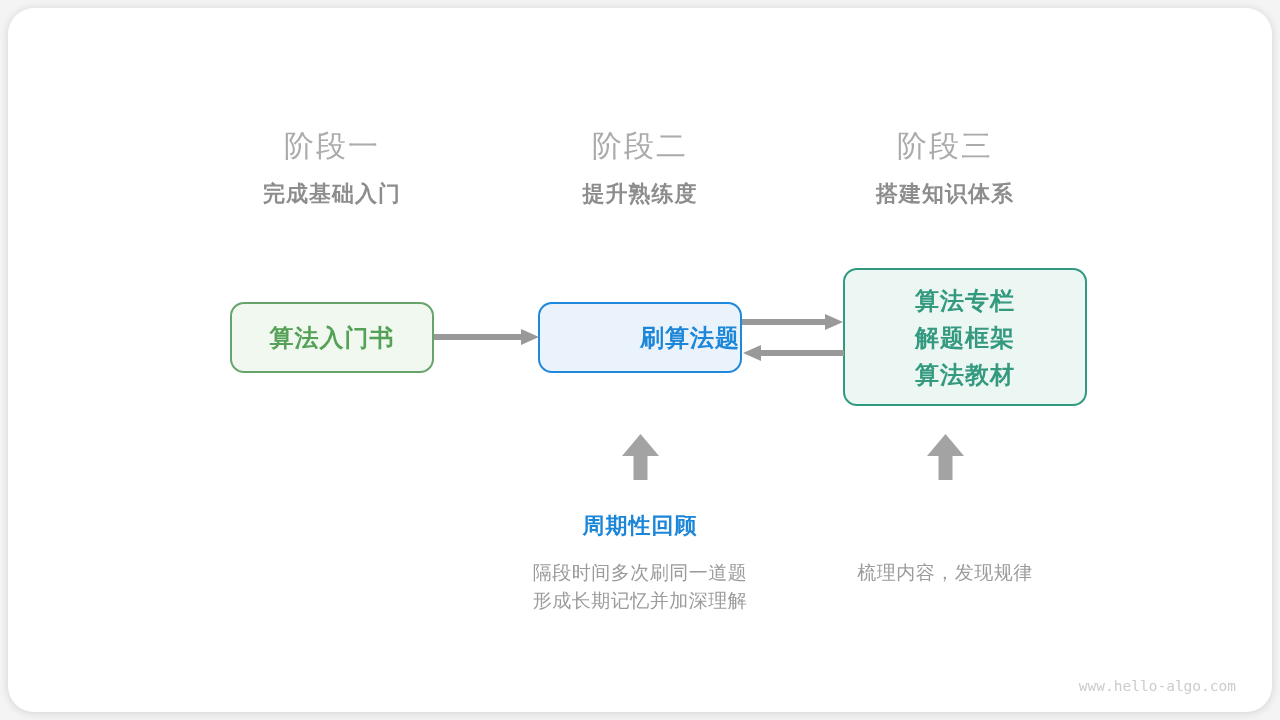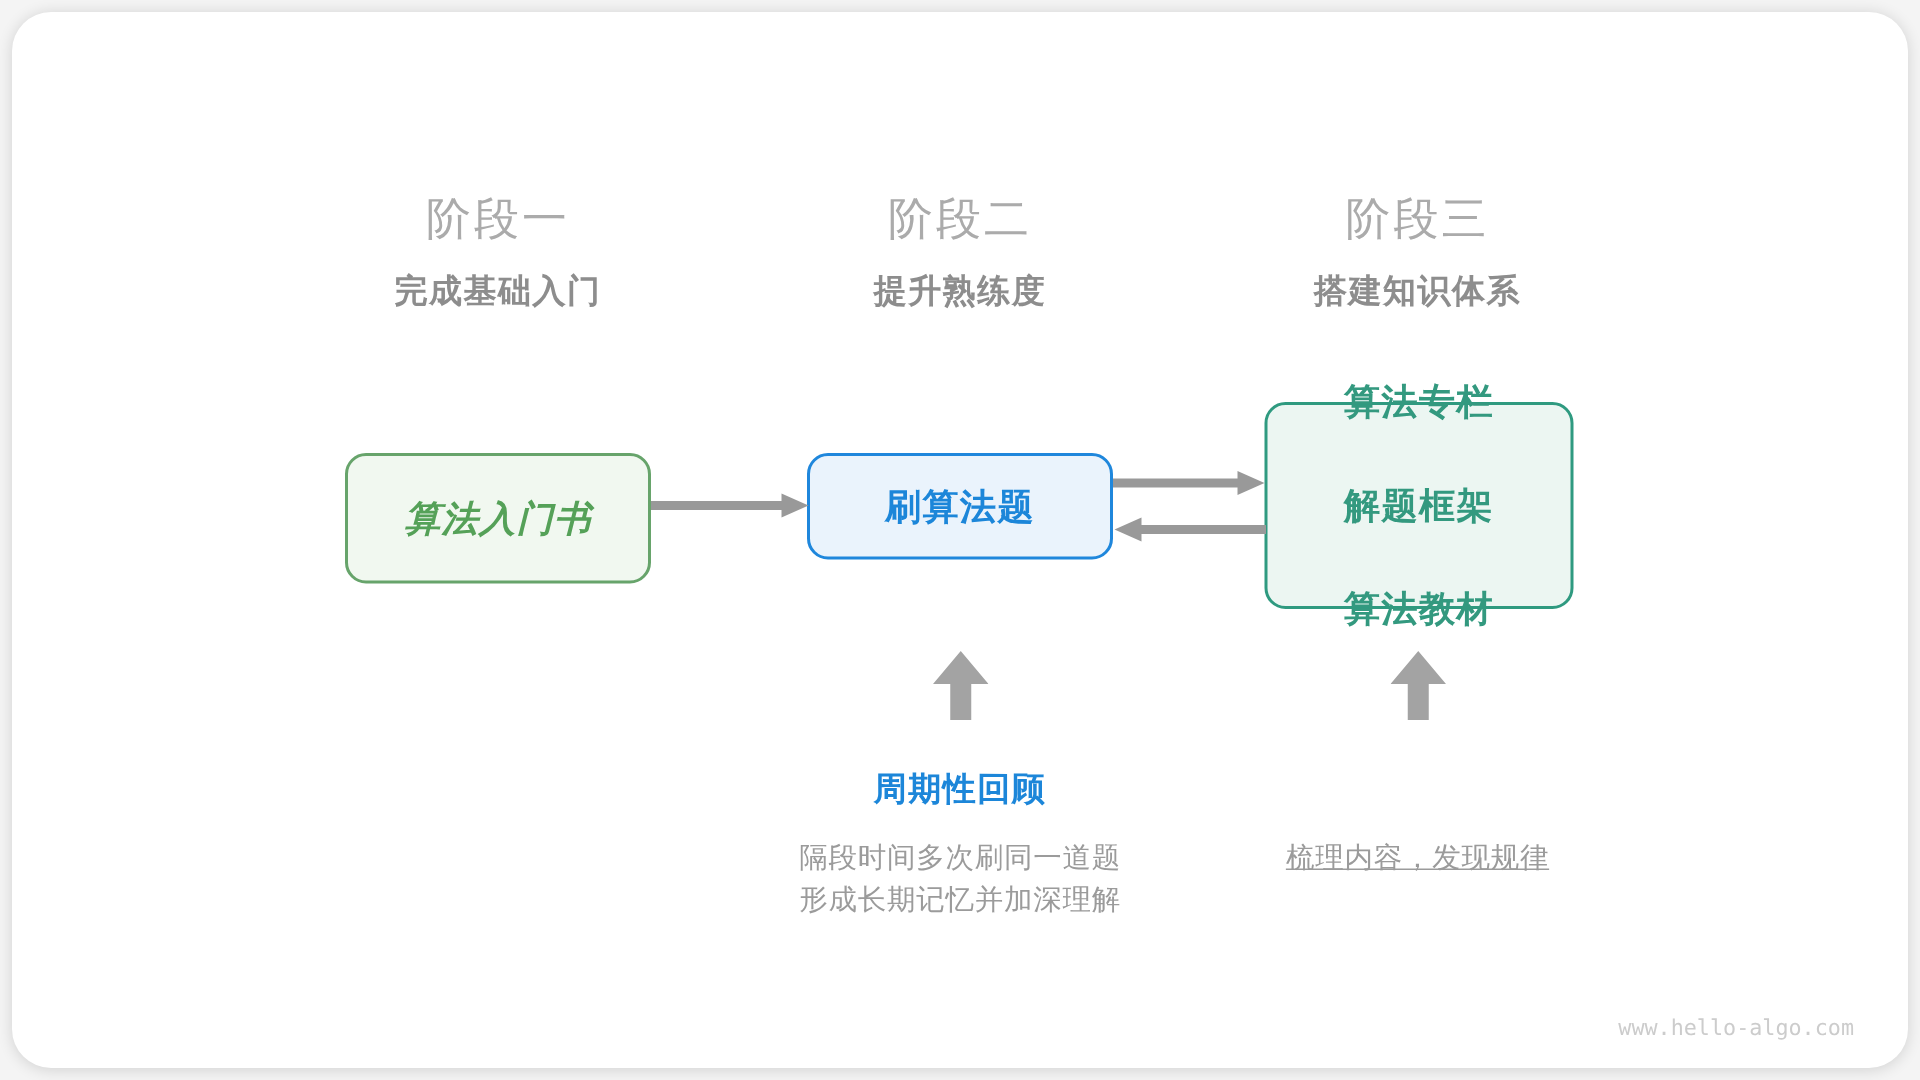"算法专栏" div.abs { gap: 32px -> none; width: 206px -> 244px }
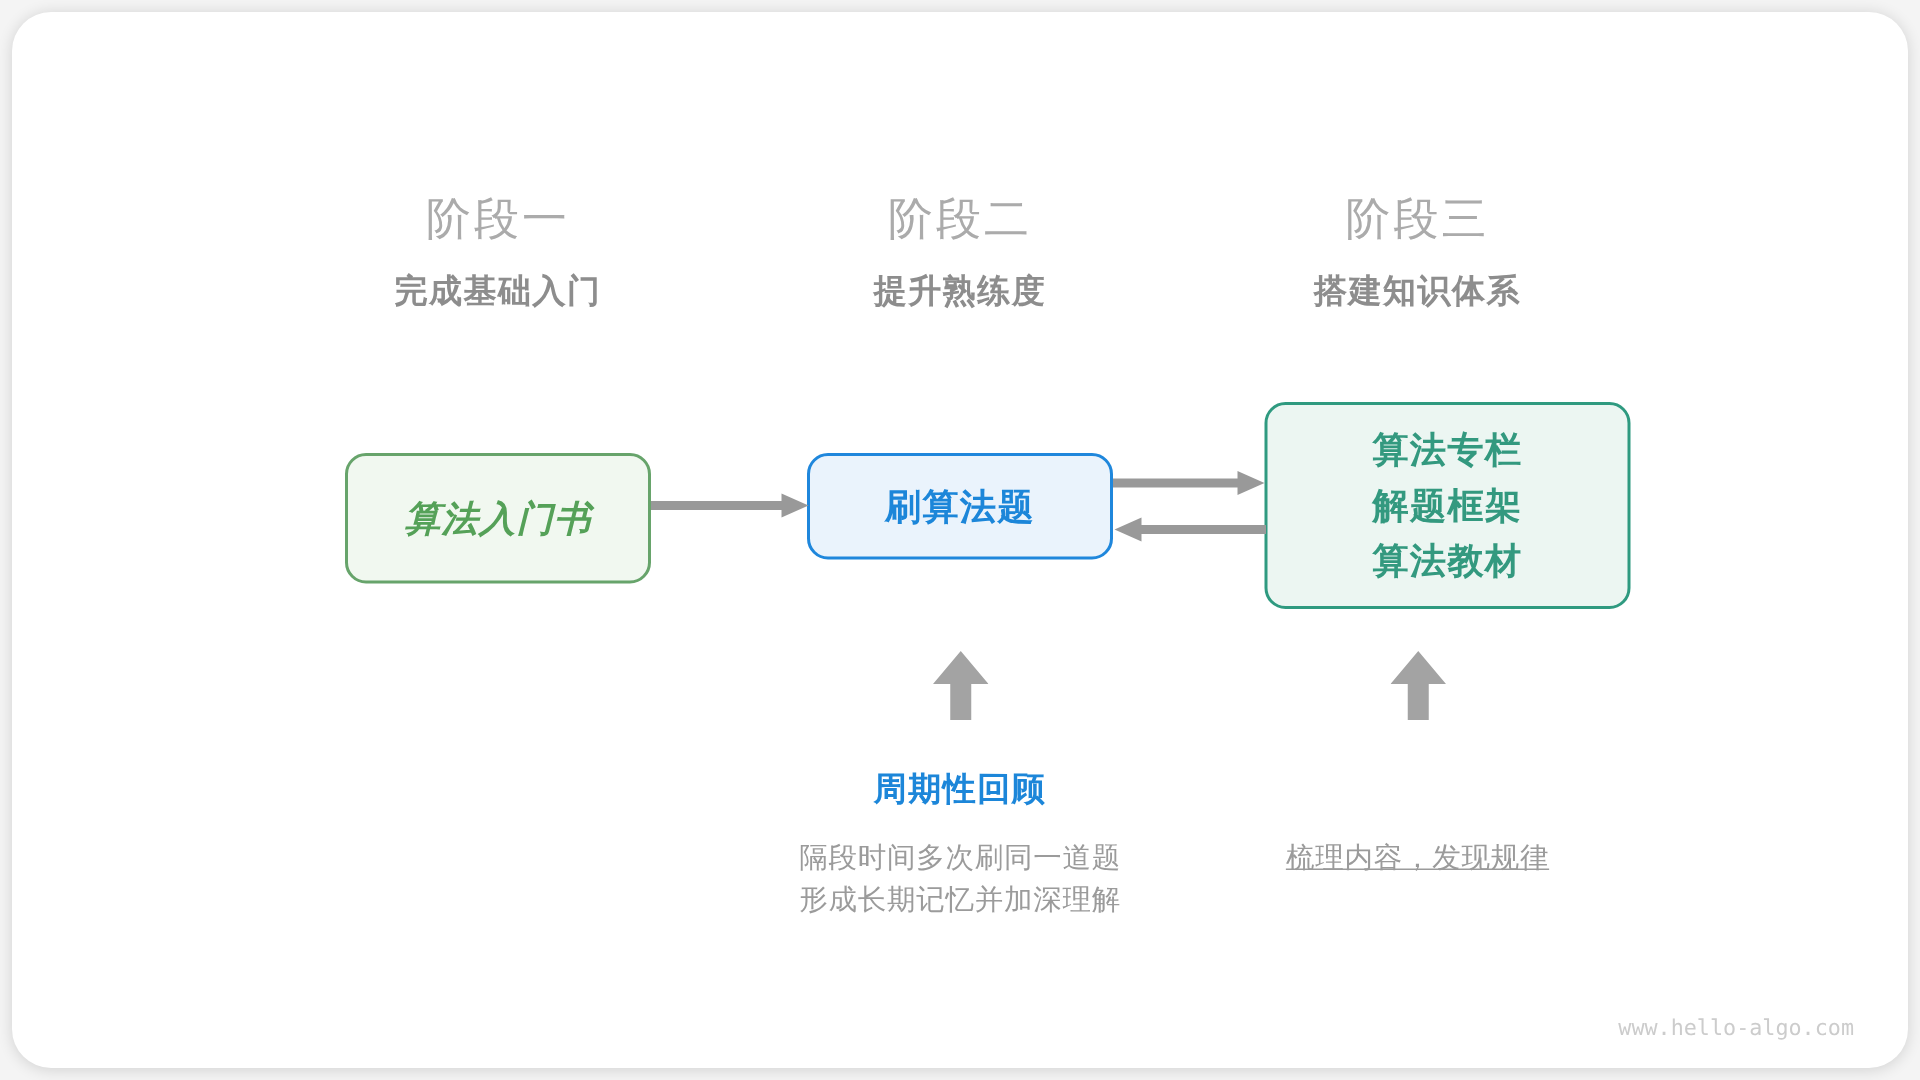"算法入门书" div.abs { font-style: italic -> none; height: 87px -> 71px }
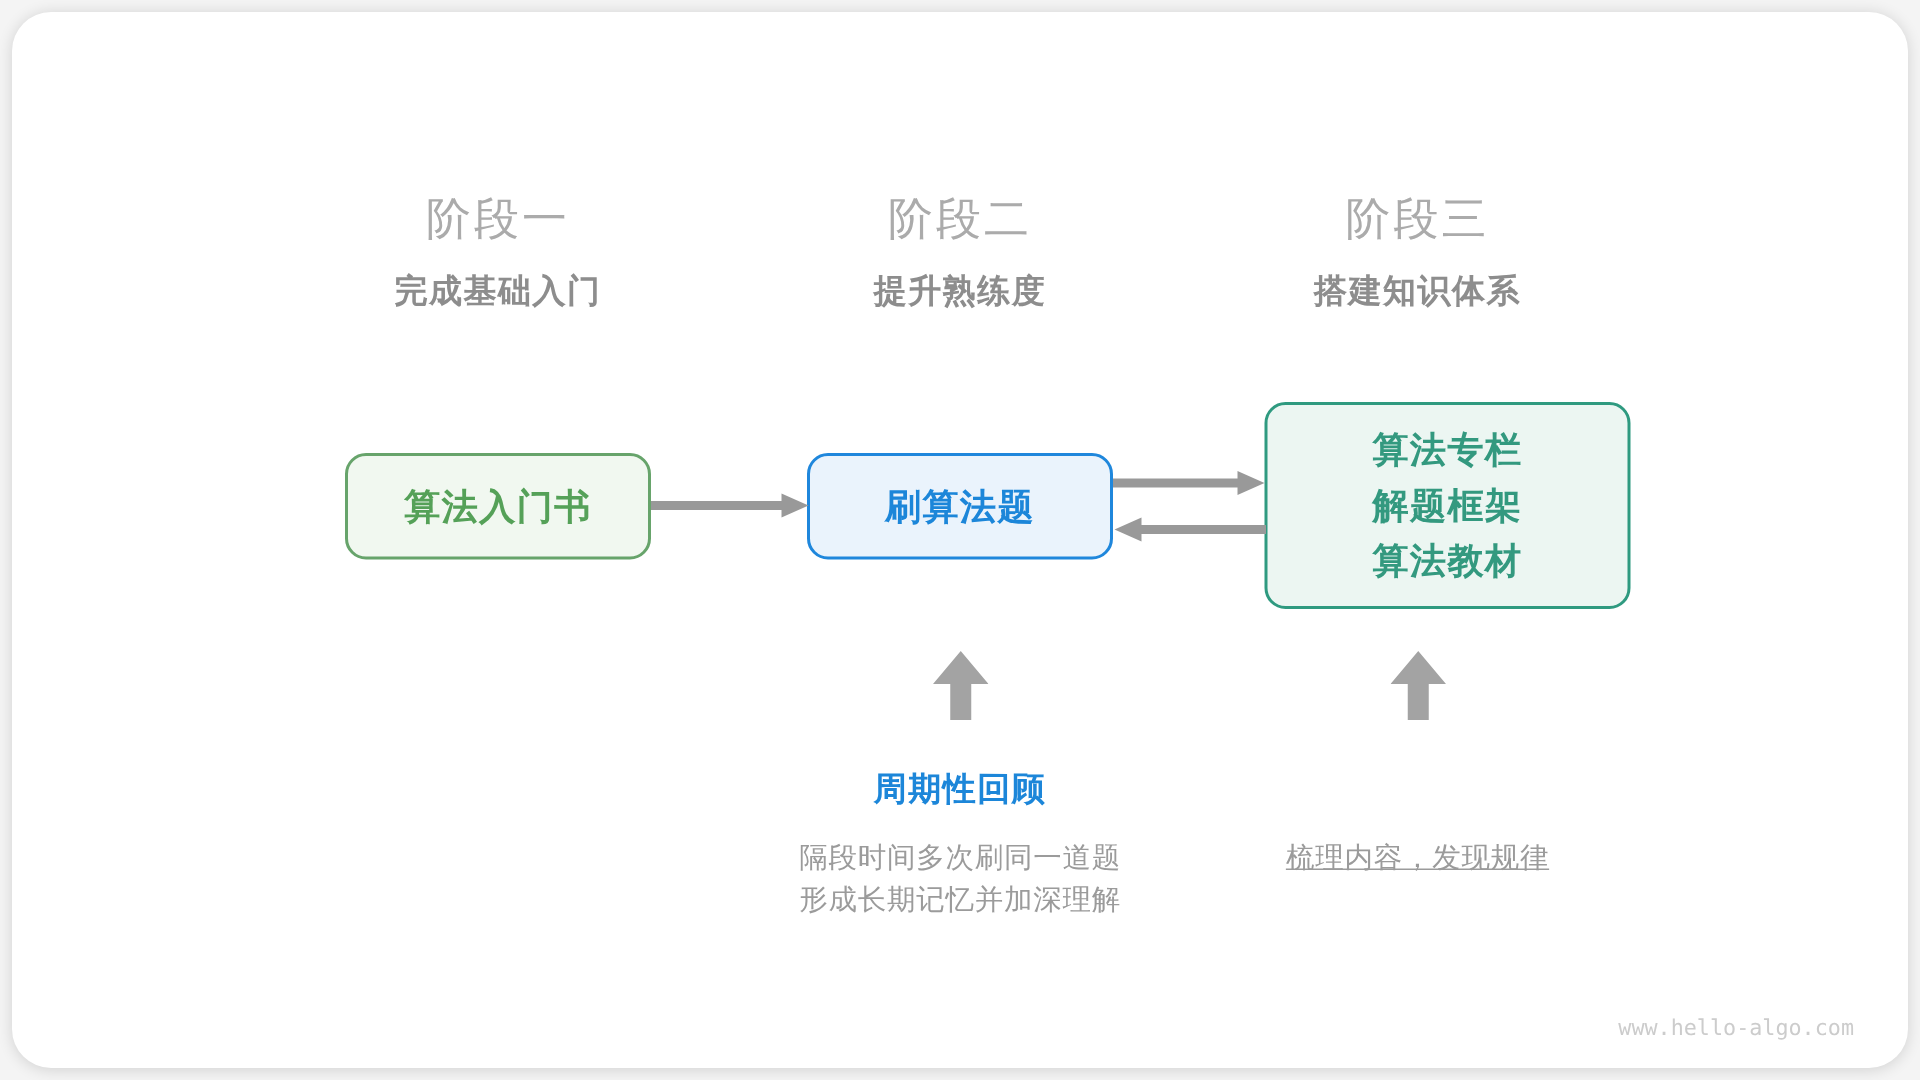"刷算法题" div.abs { align-items: none -> flex-end }
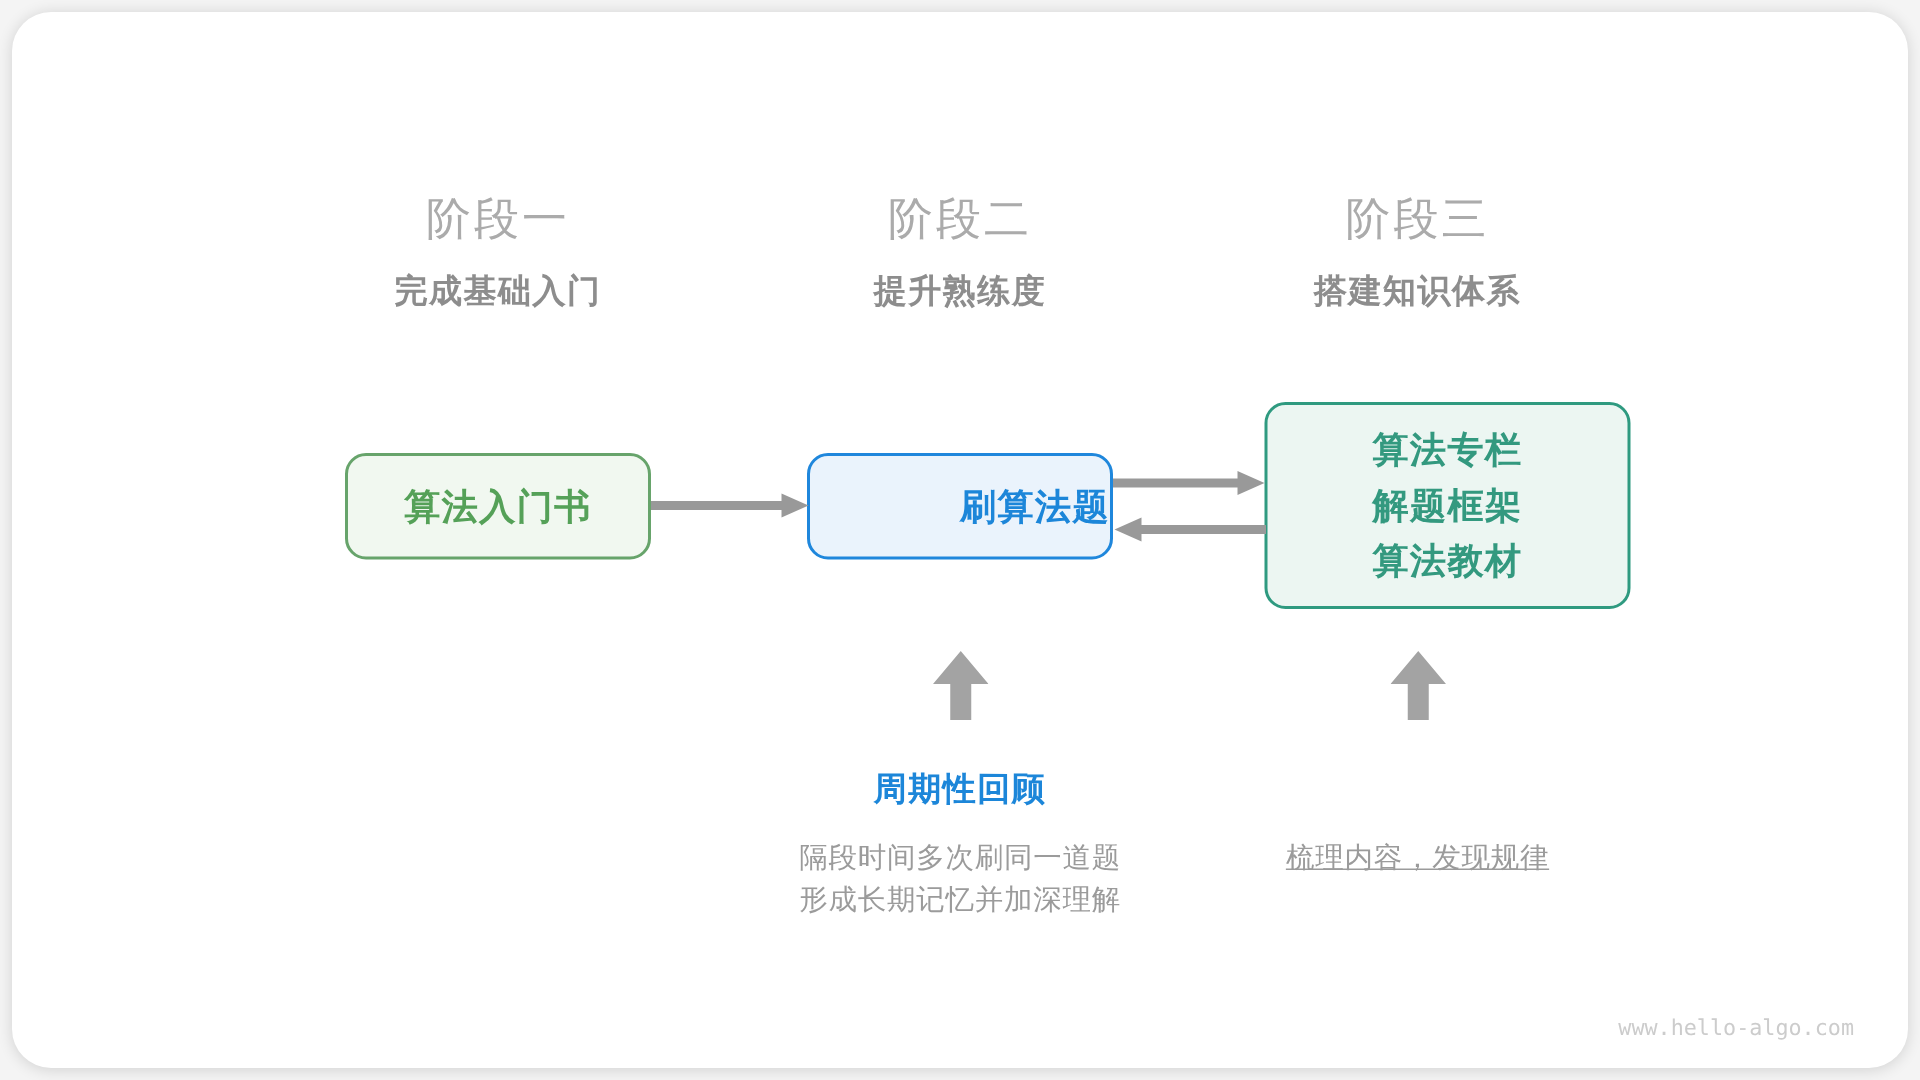"梳理内容，发现规律" div.abs { text-decoration: underline -> none }
